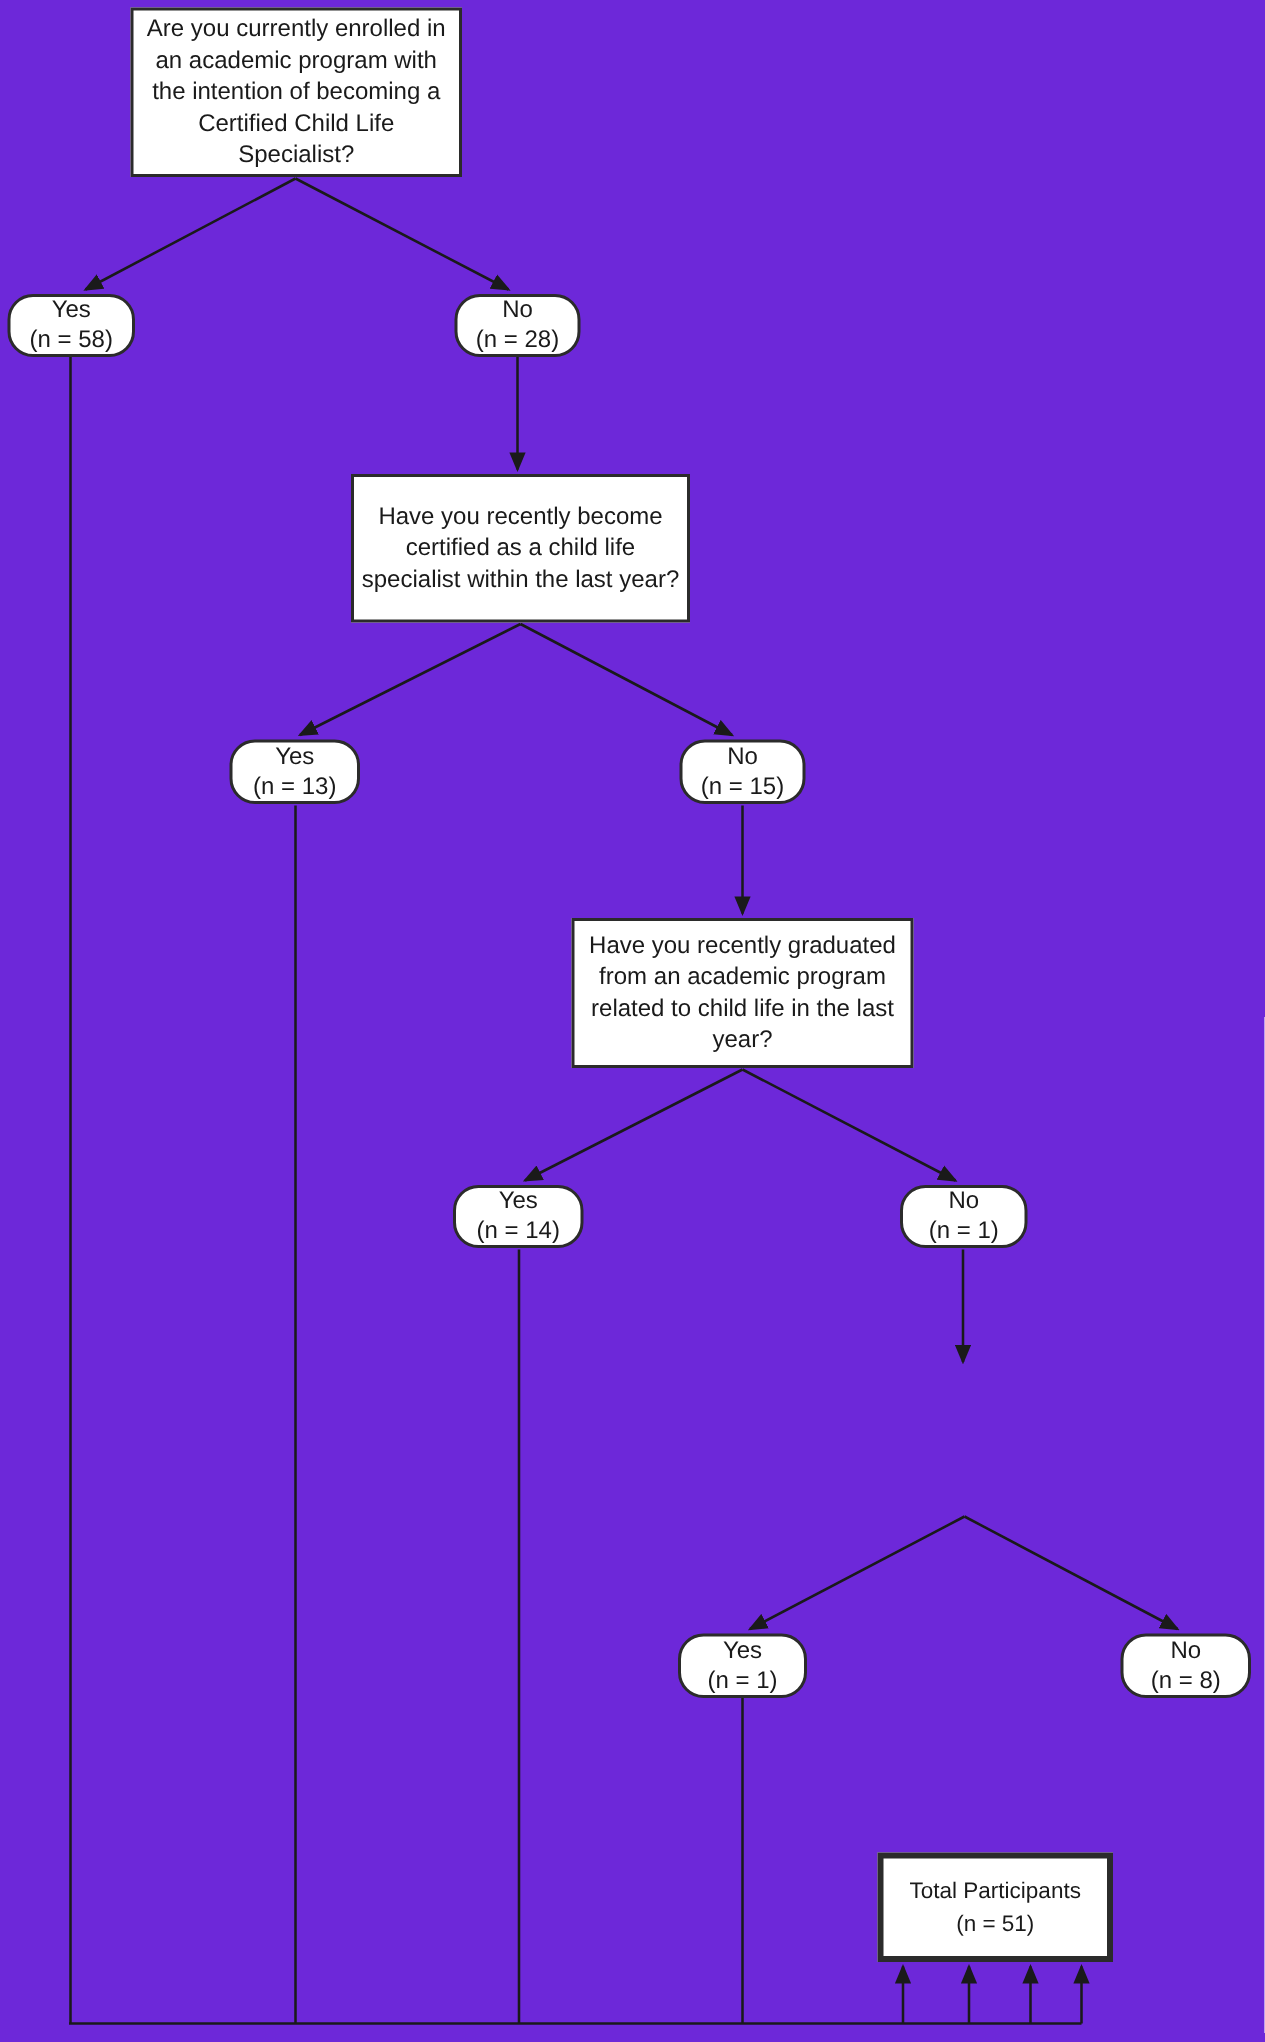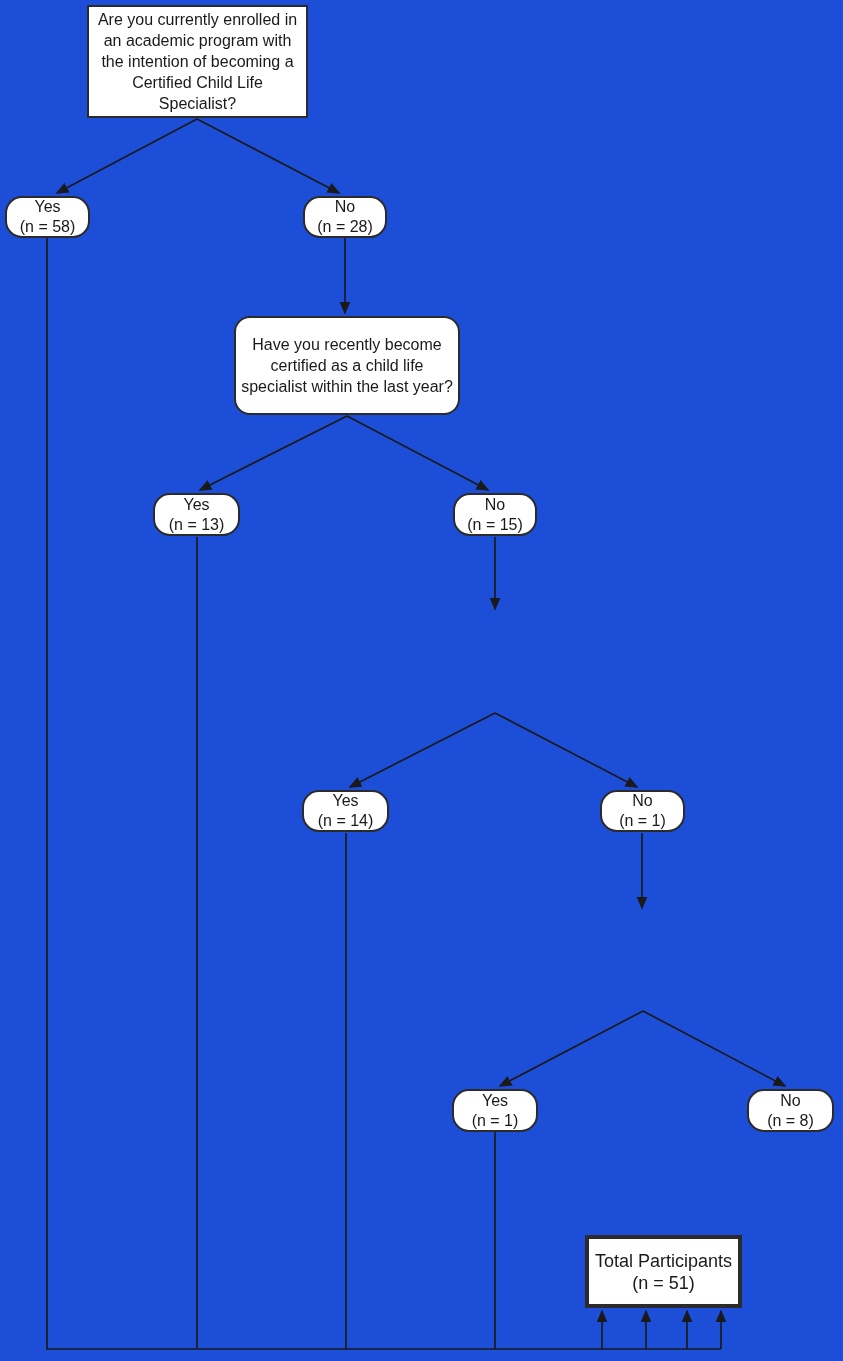"Are you currently enrolled in" .canvas { background: #1d4ed8 -> #6d28d9 }
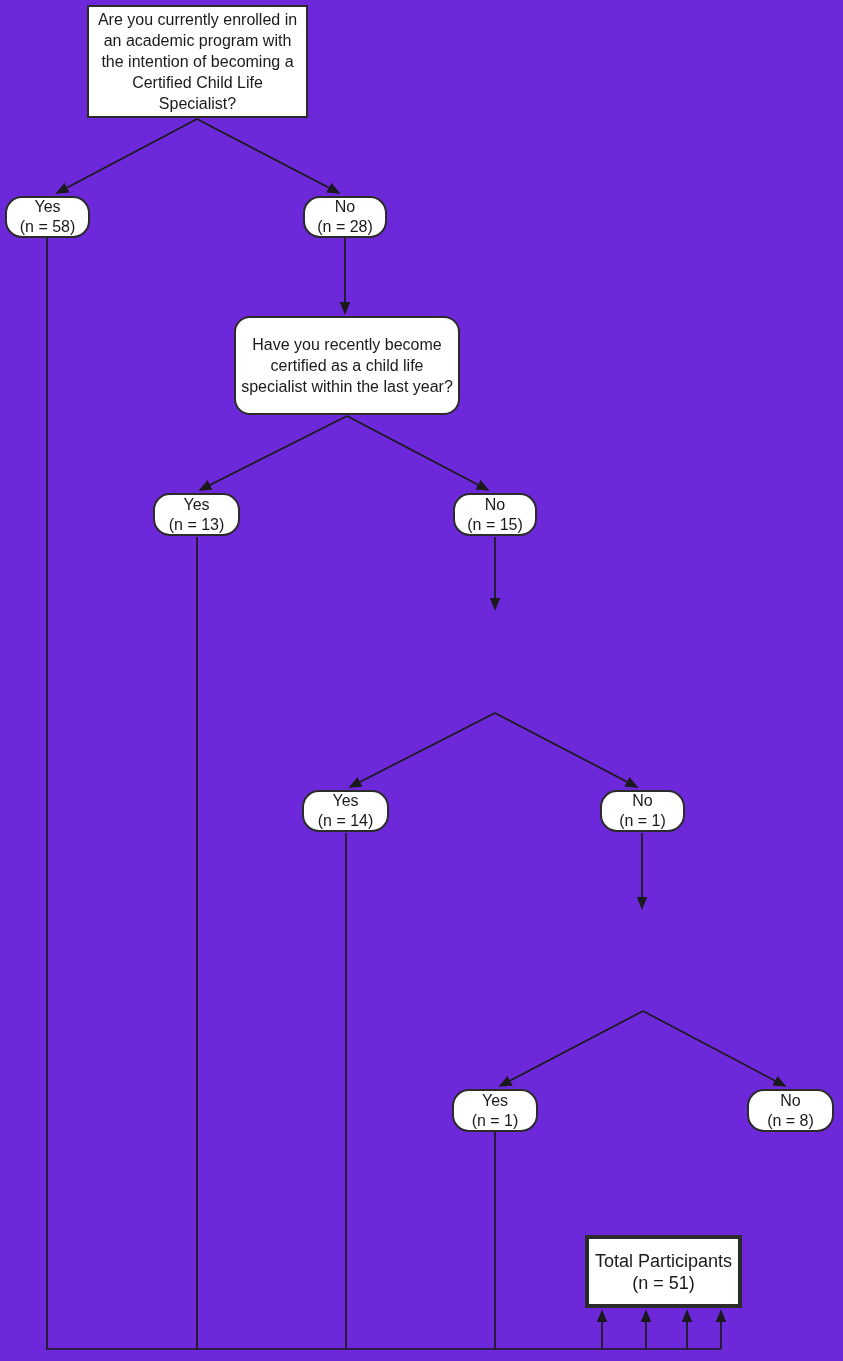"Have you recently become certified" div.node { border-radius: 16px -> none }
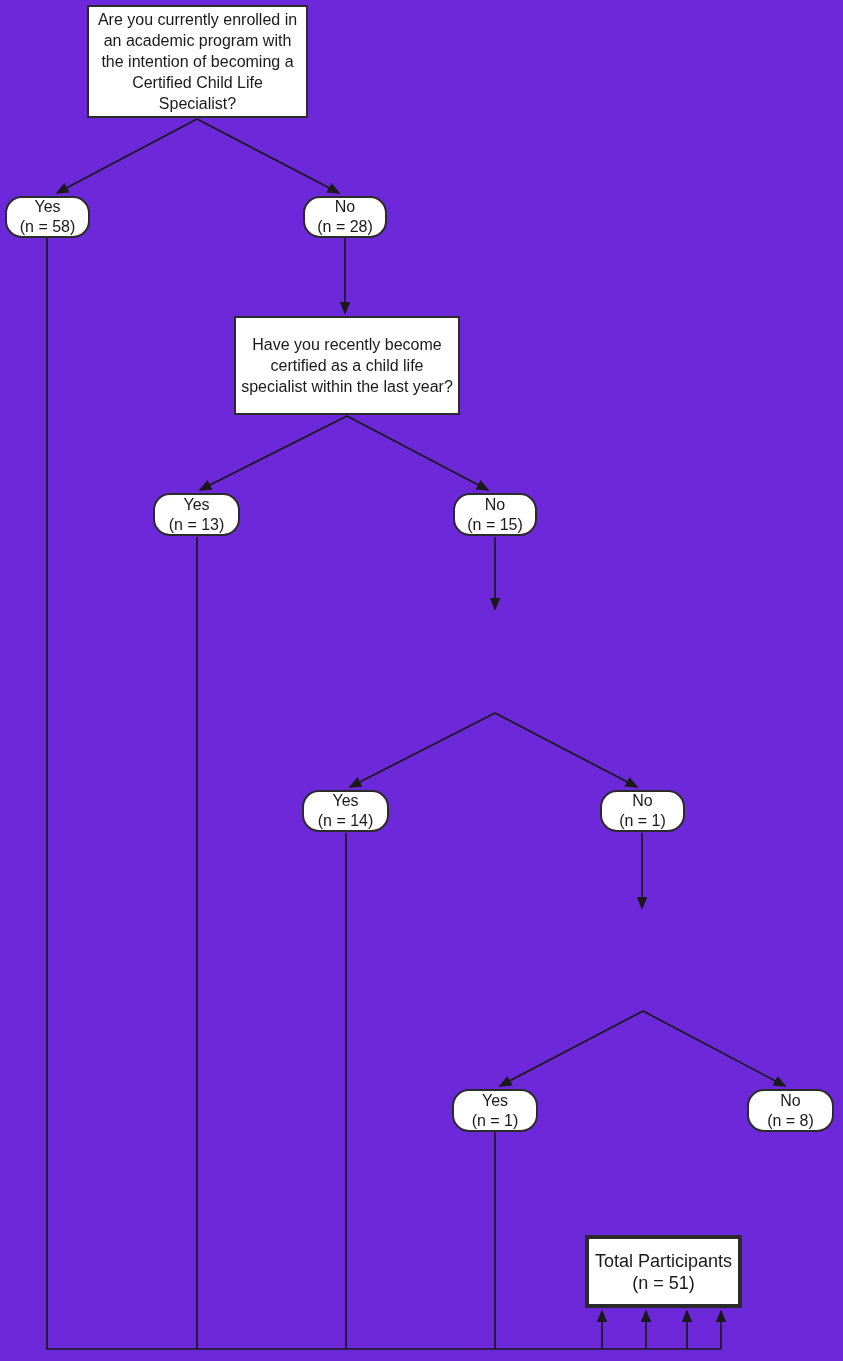"Have you recently graduated from" div.node { html: none -> <div> <span>Have you recently graduated from an academic program related to child life in the last year?</span> </div> }
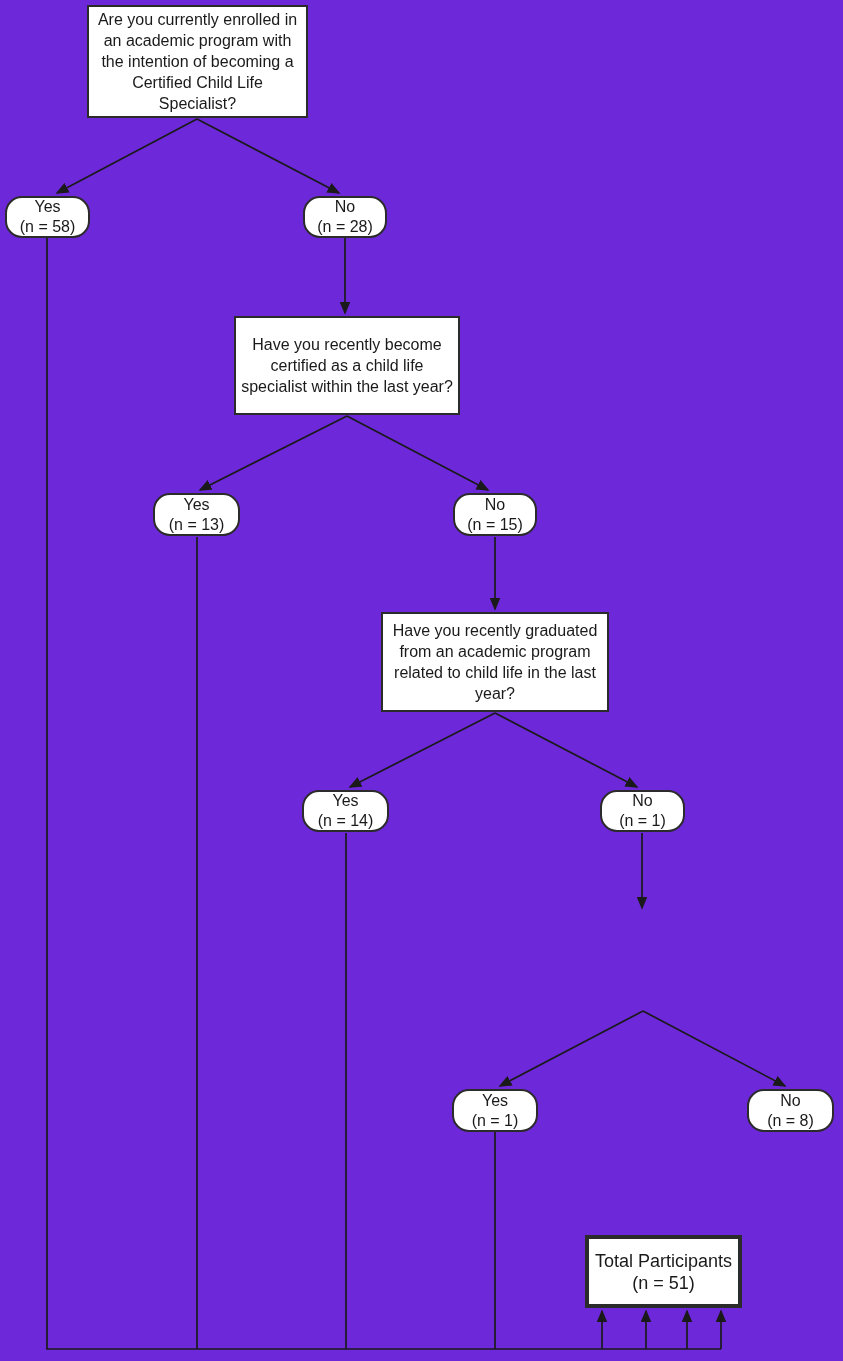"Total Participants" .total { font-size: 18px -> 15px }
